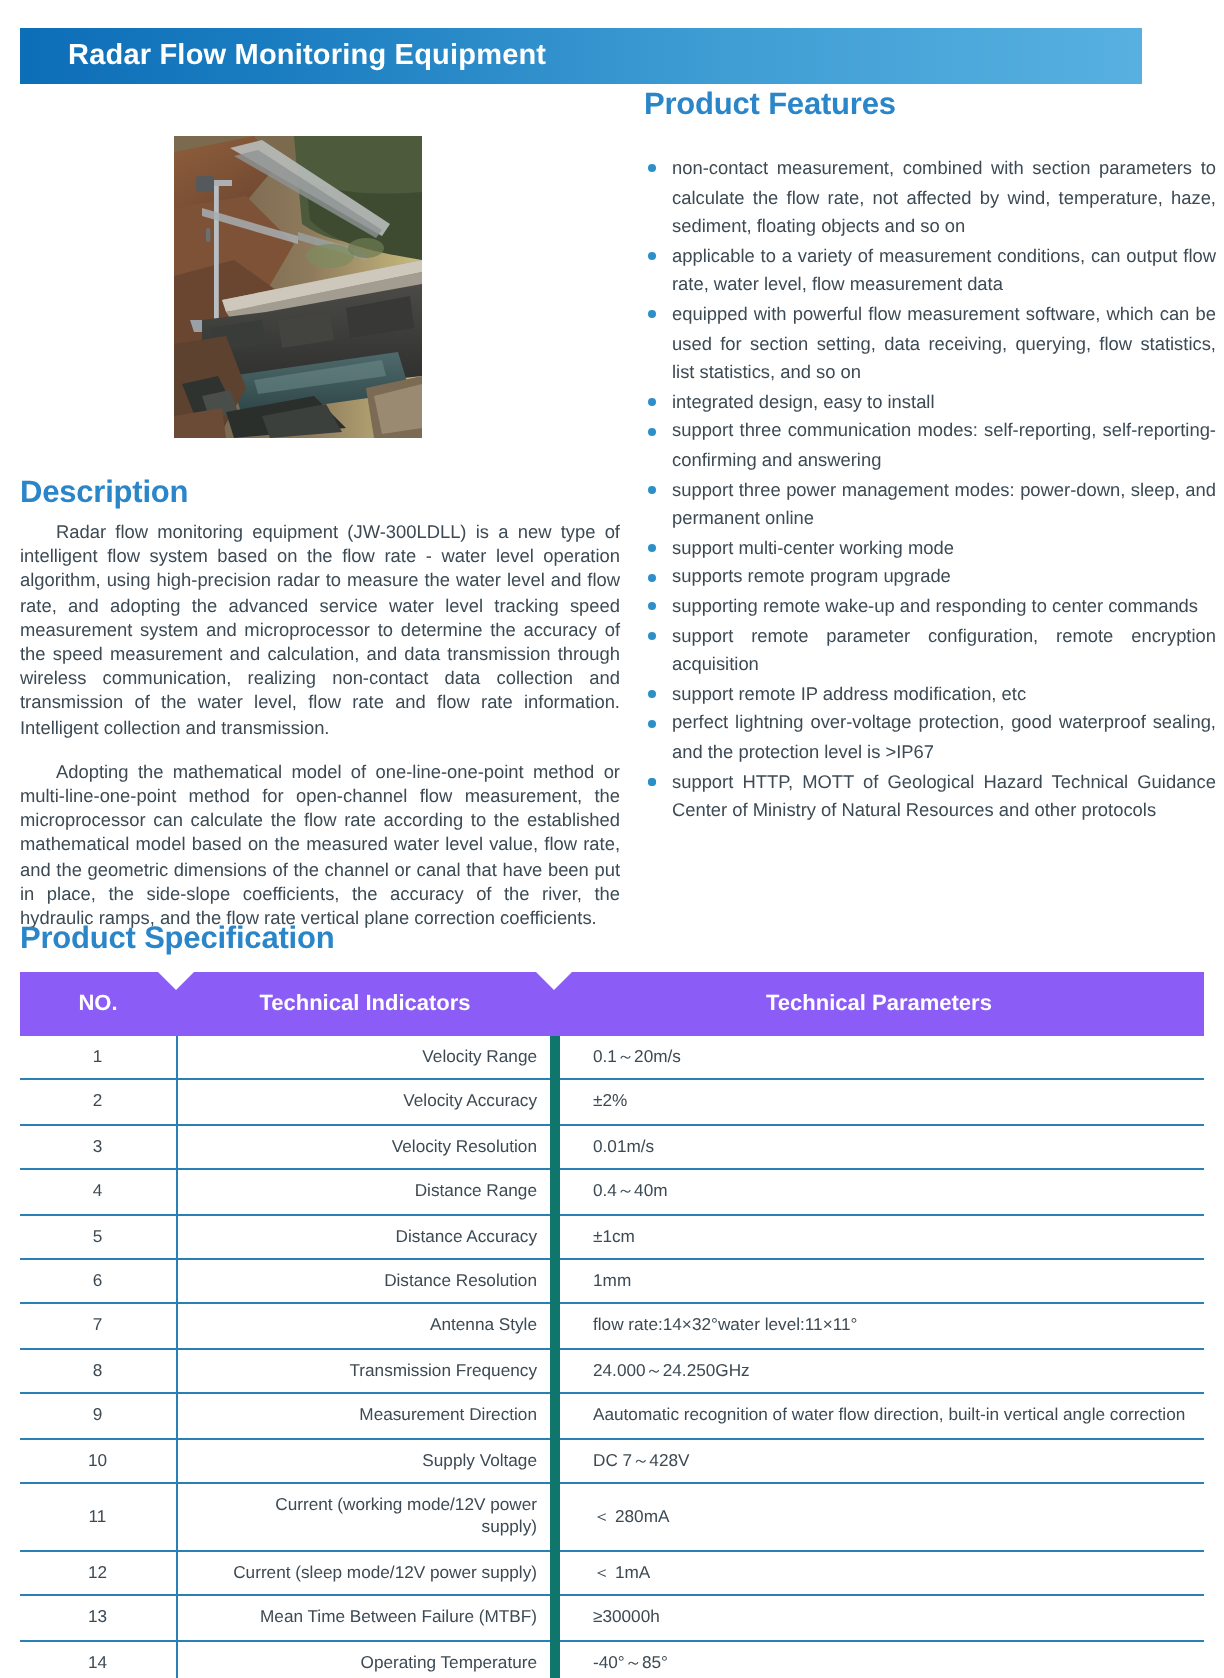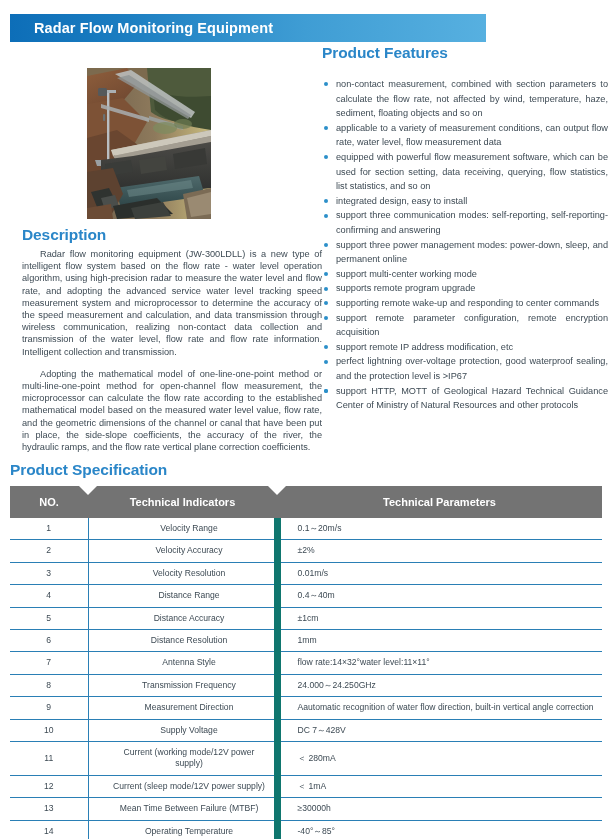"Radar Flow Monitoring Equipment" .title-bar { width: 476px -> 561px }
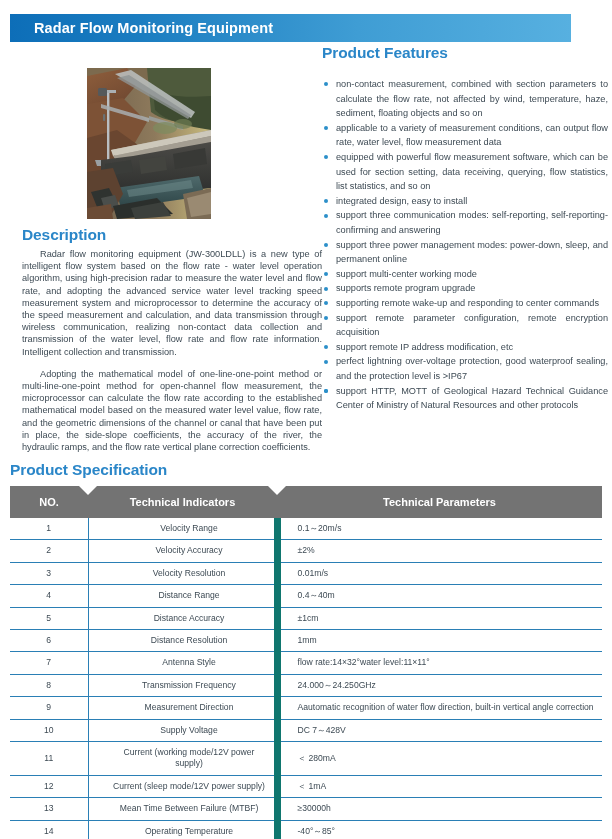"Description" .desc-block { margin-left: 12px -> none; top: 226px -> 238px }
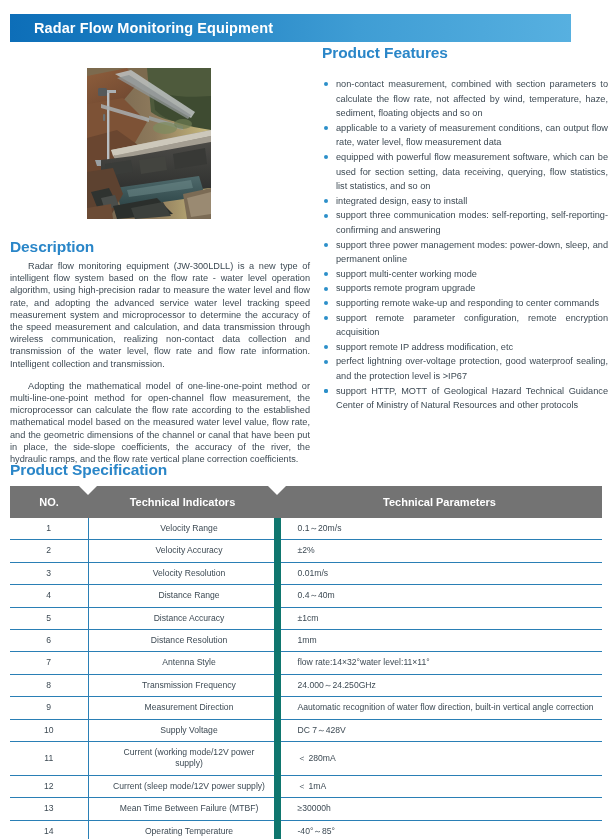"NO." thead th { background: #737373 -> #8b5cf6 }
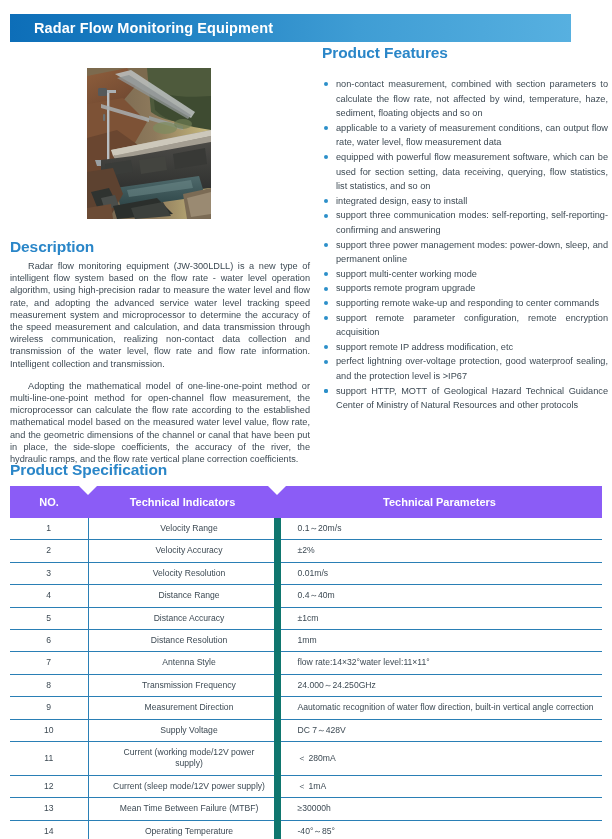"Velocity Range" td.cell-ind { border-right: 7px solid #0f766e -> 5px solid #0f766e; text-align: center -> right }
